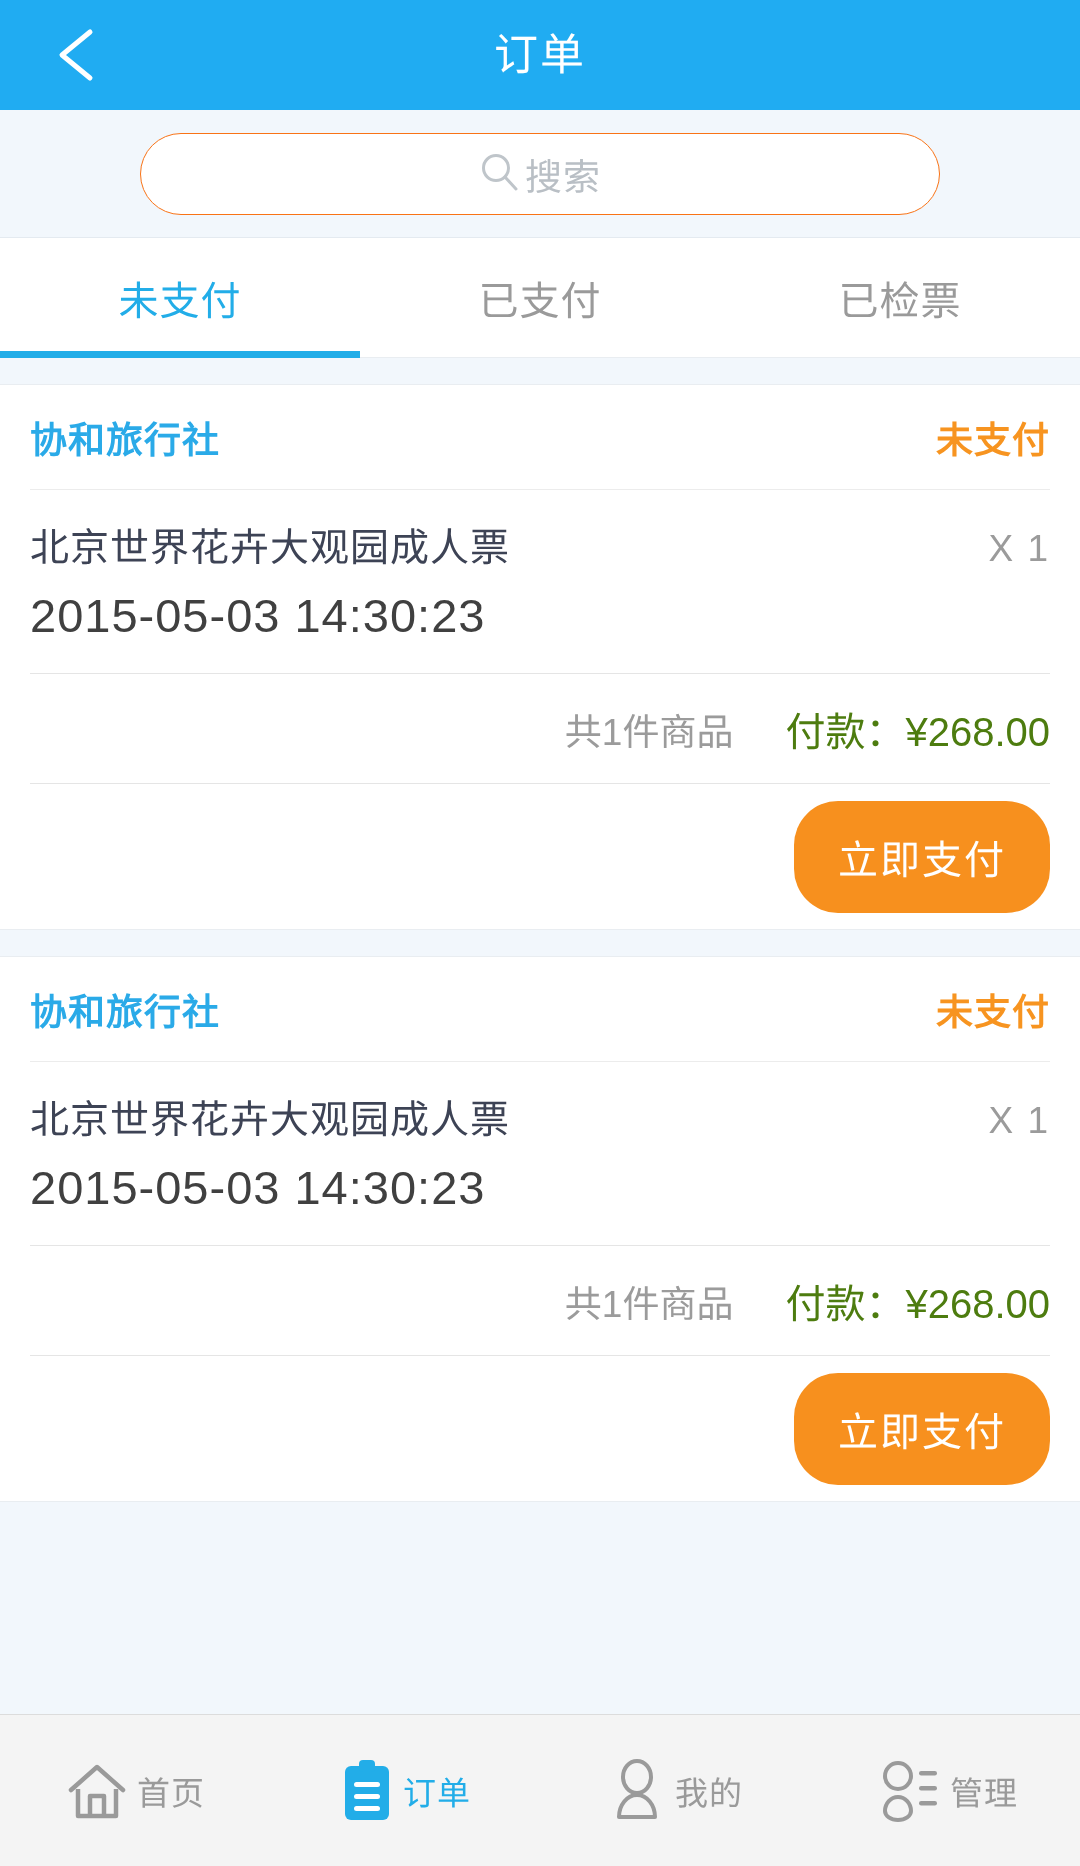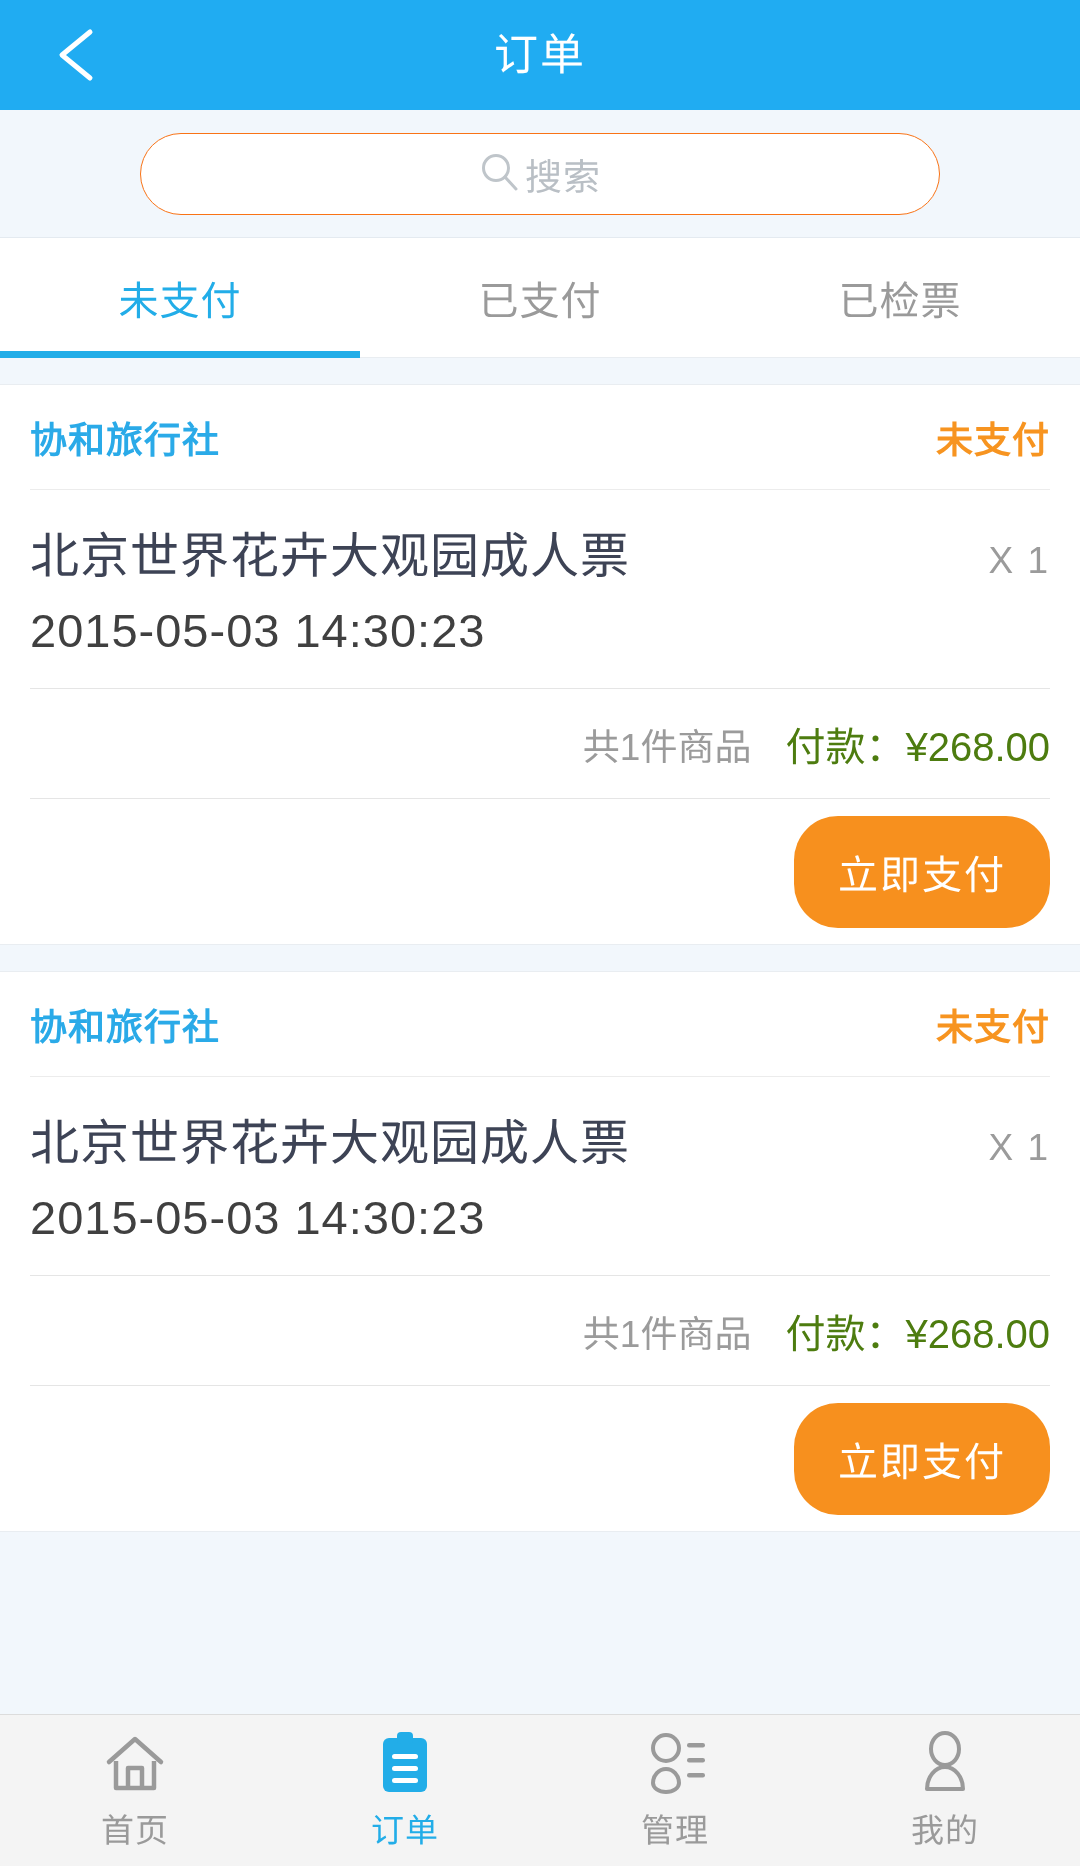"北京世界花卉大观园成人票" .item-name { font-size: 49px -> 39px }
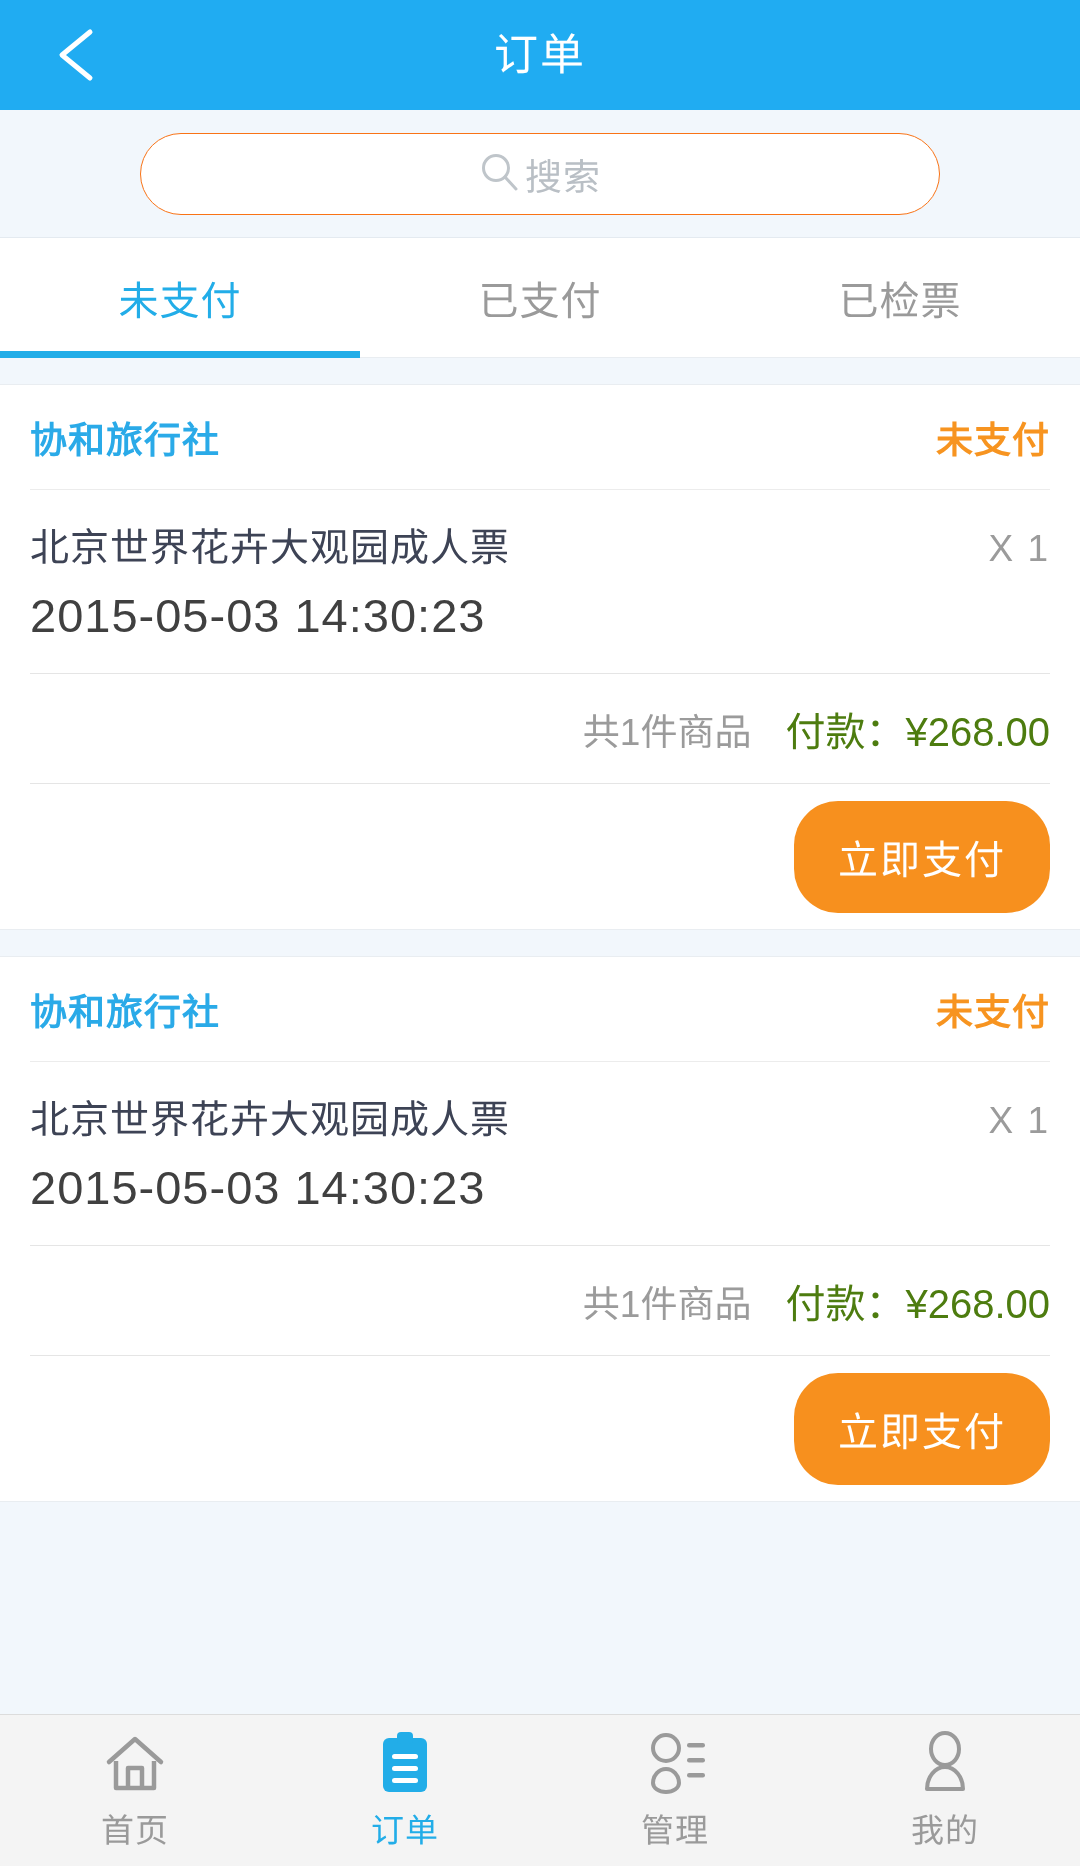"共1件商品" .card-total { gap: 34px -> 52px }
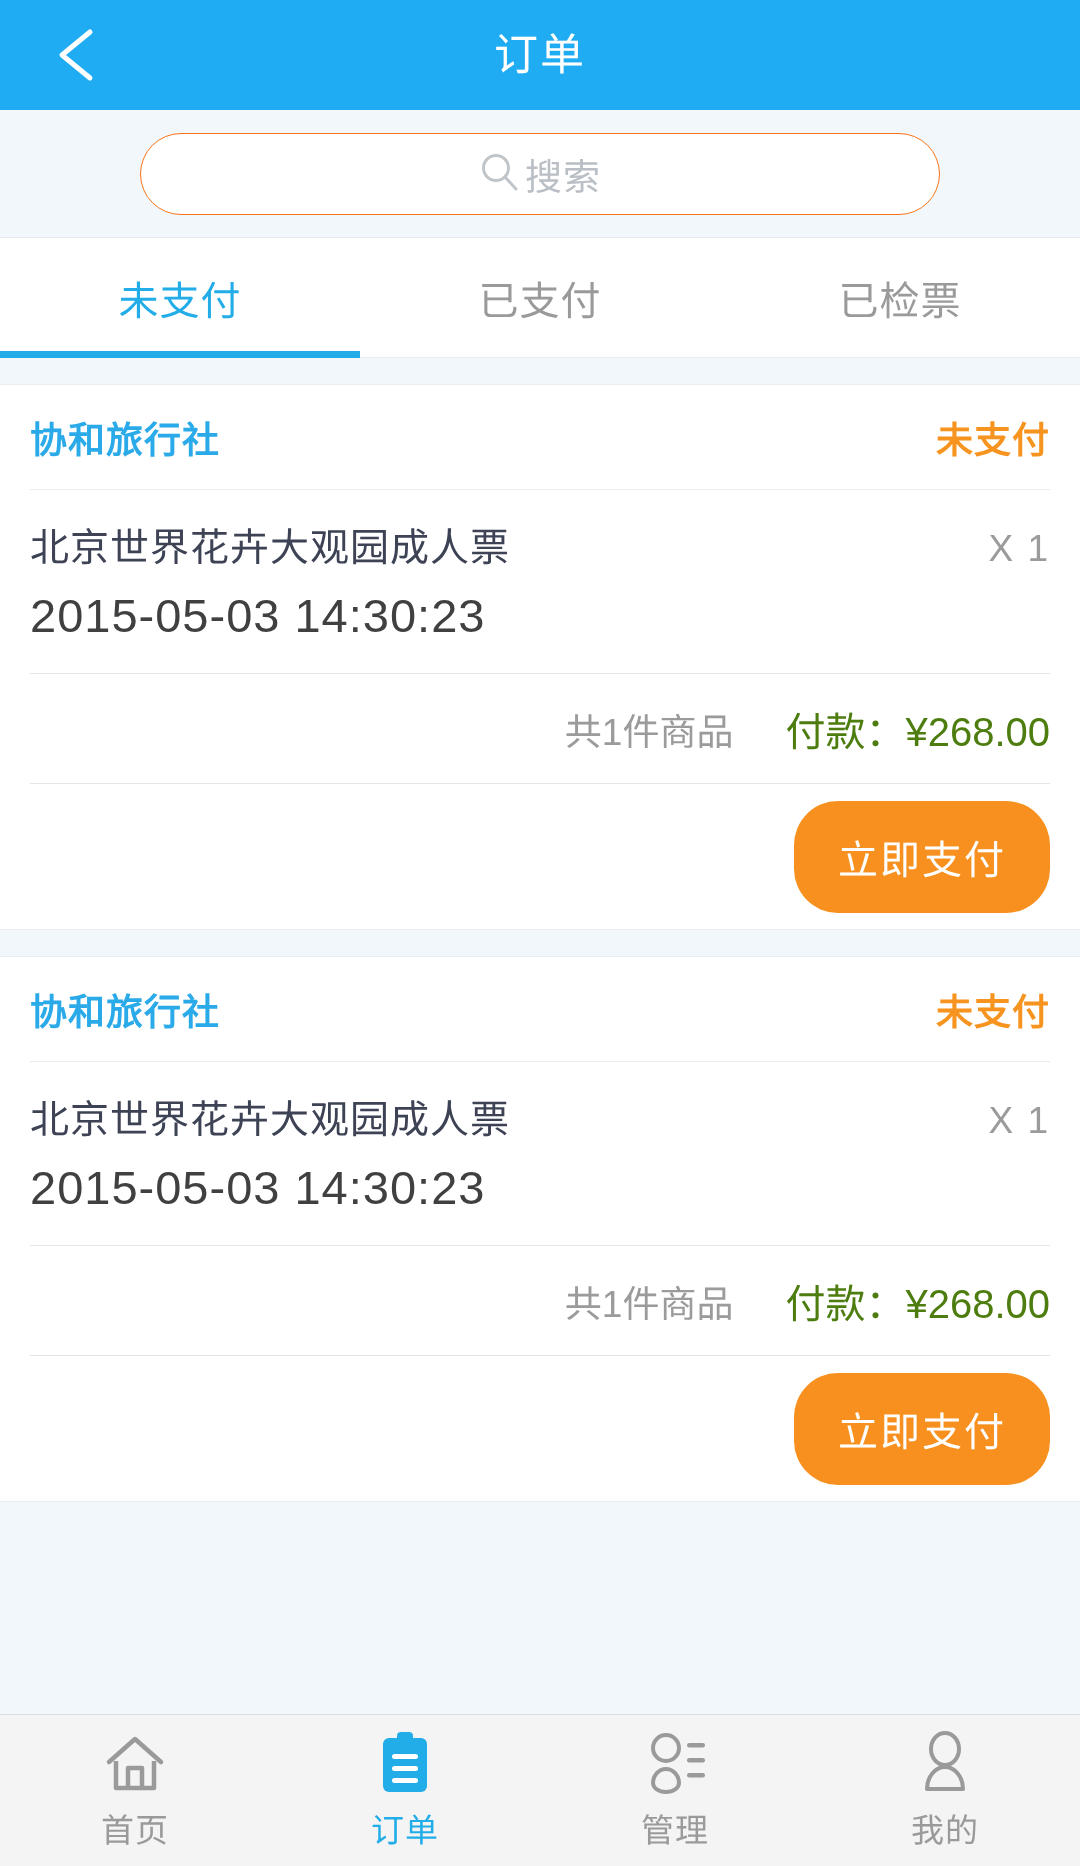"首页" .tabbar-item { flex-direction: column -> row }
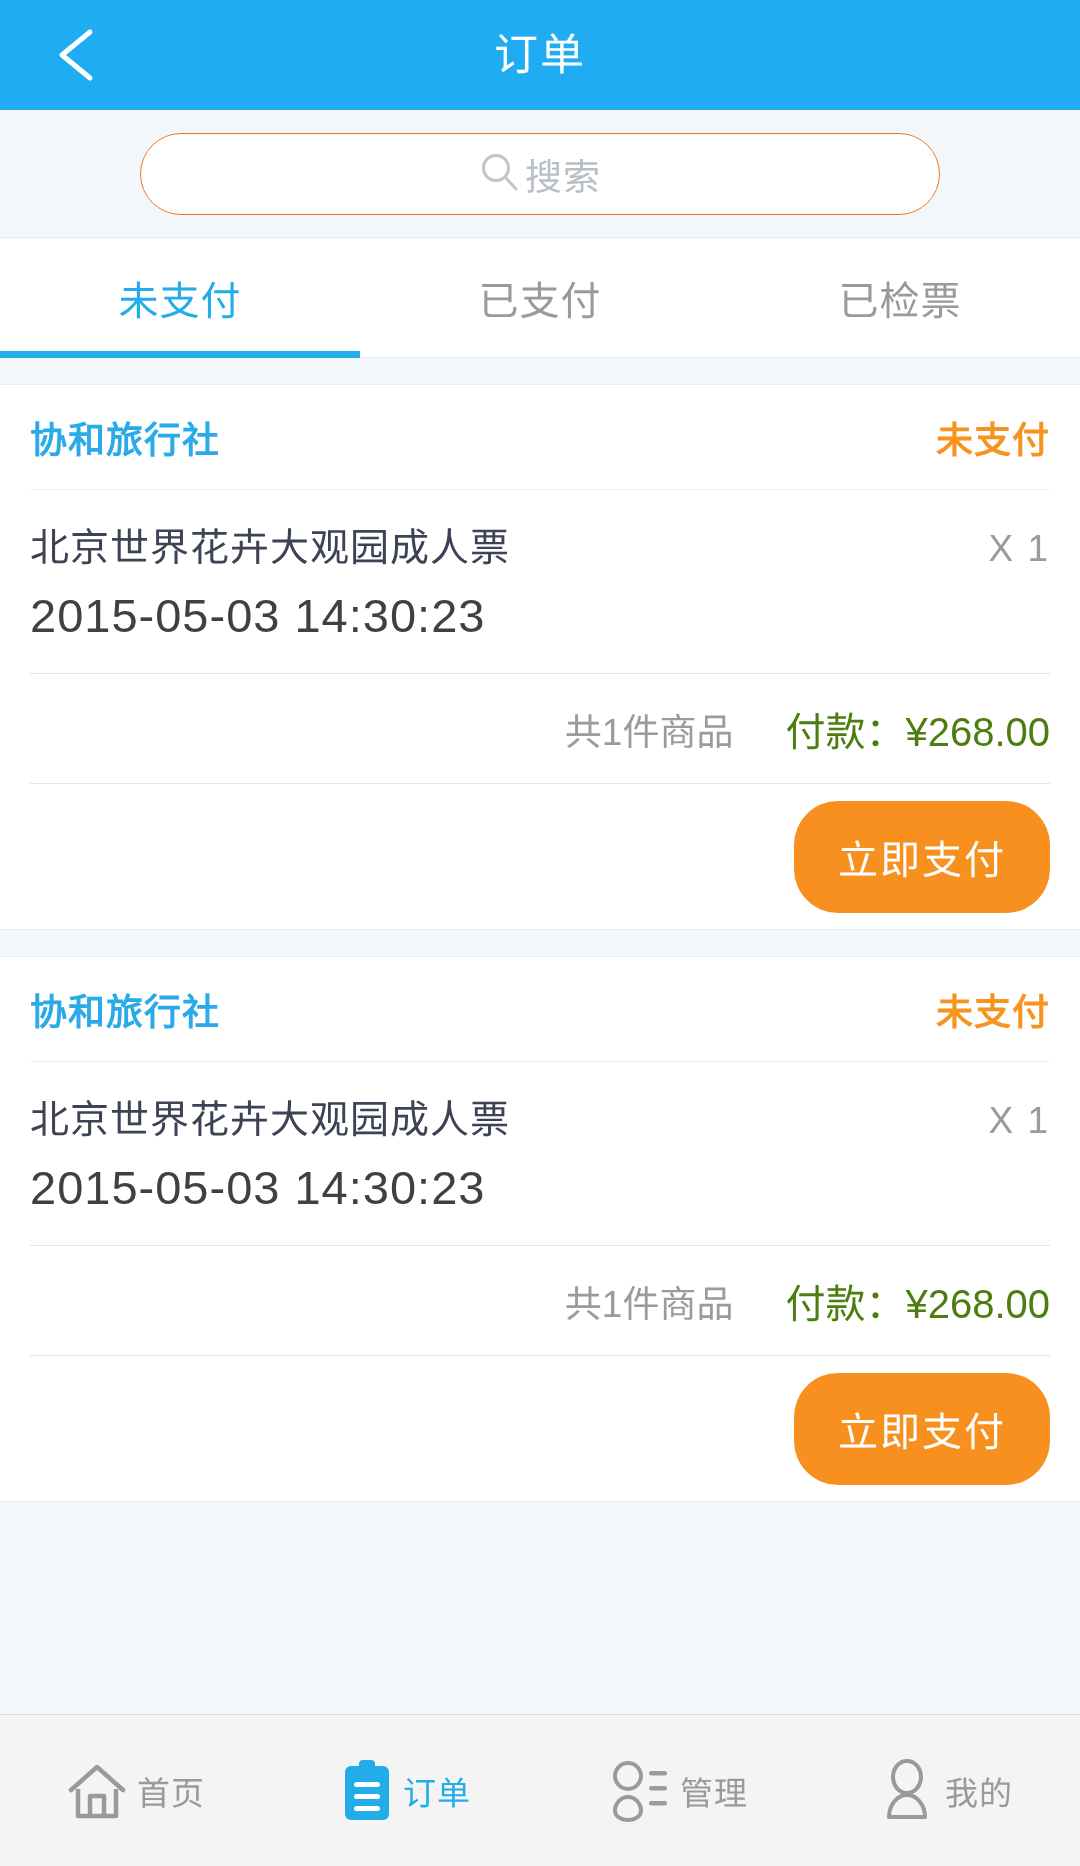"管理" div.tabbar-item { order: before "我的" -> after "我的" }
